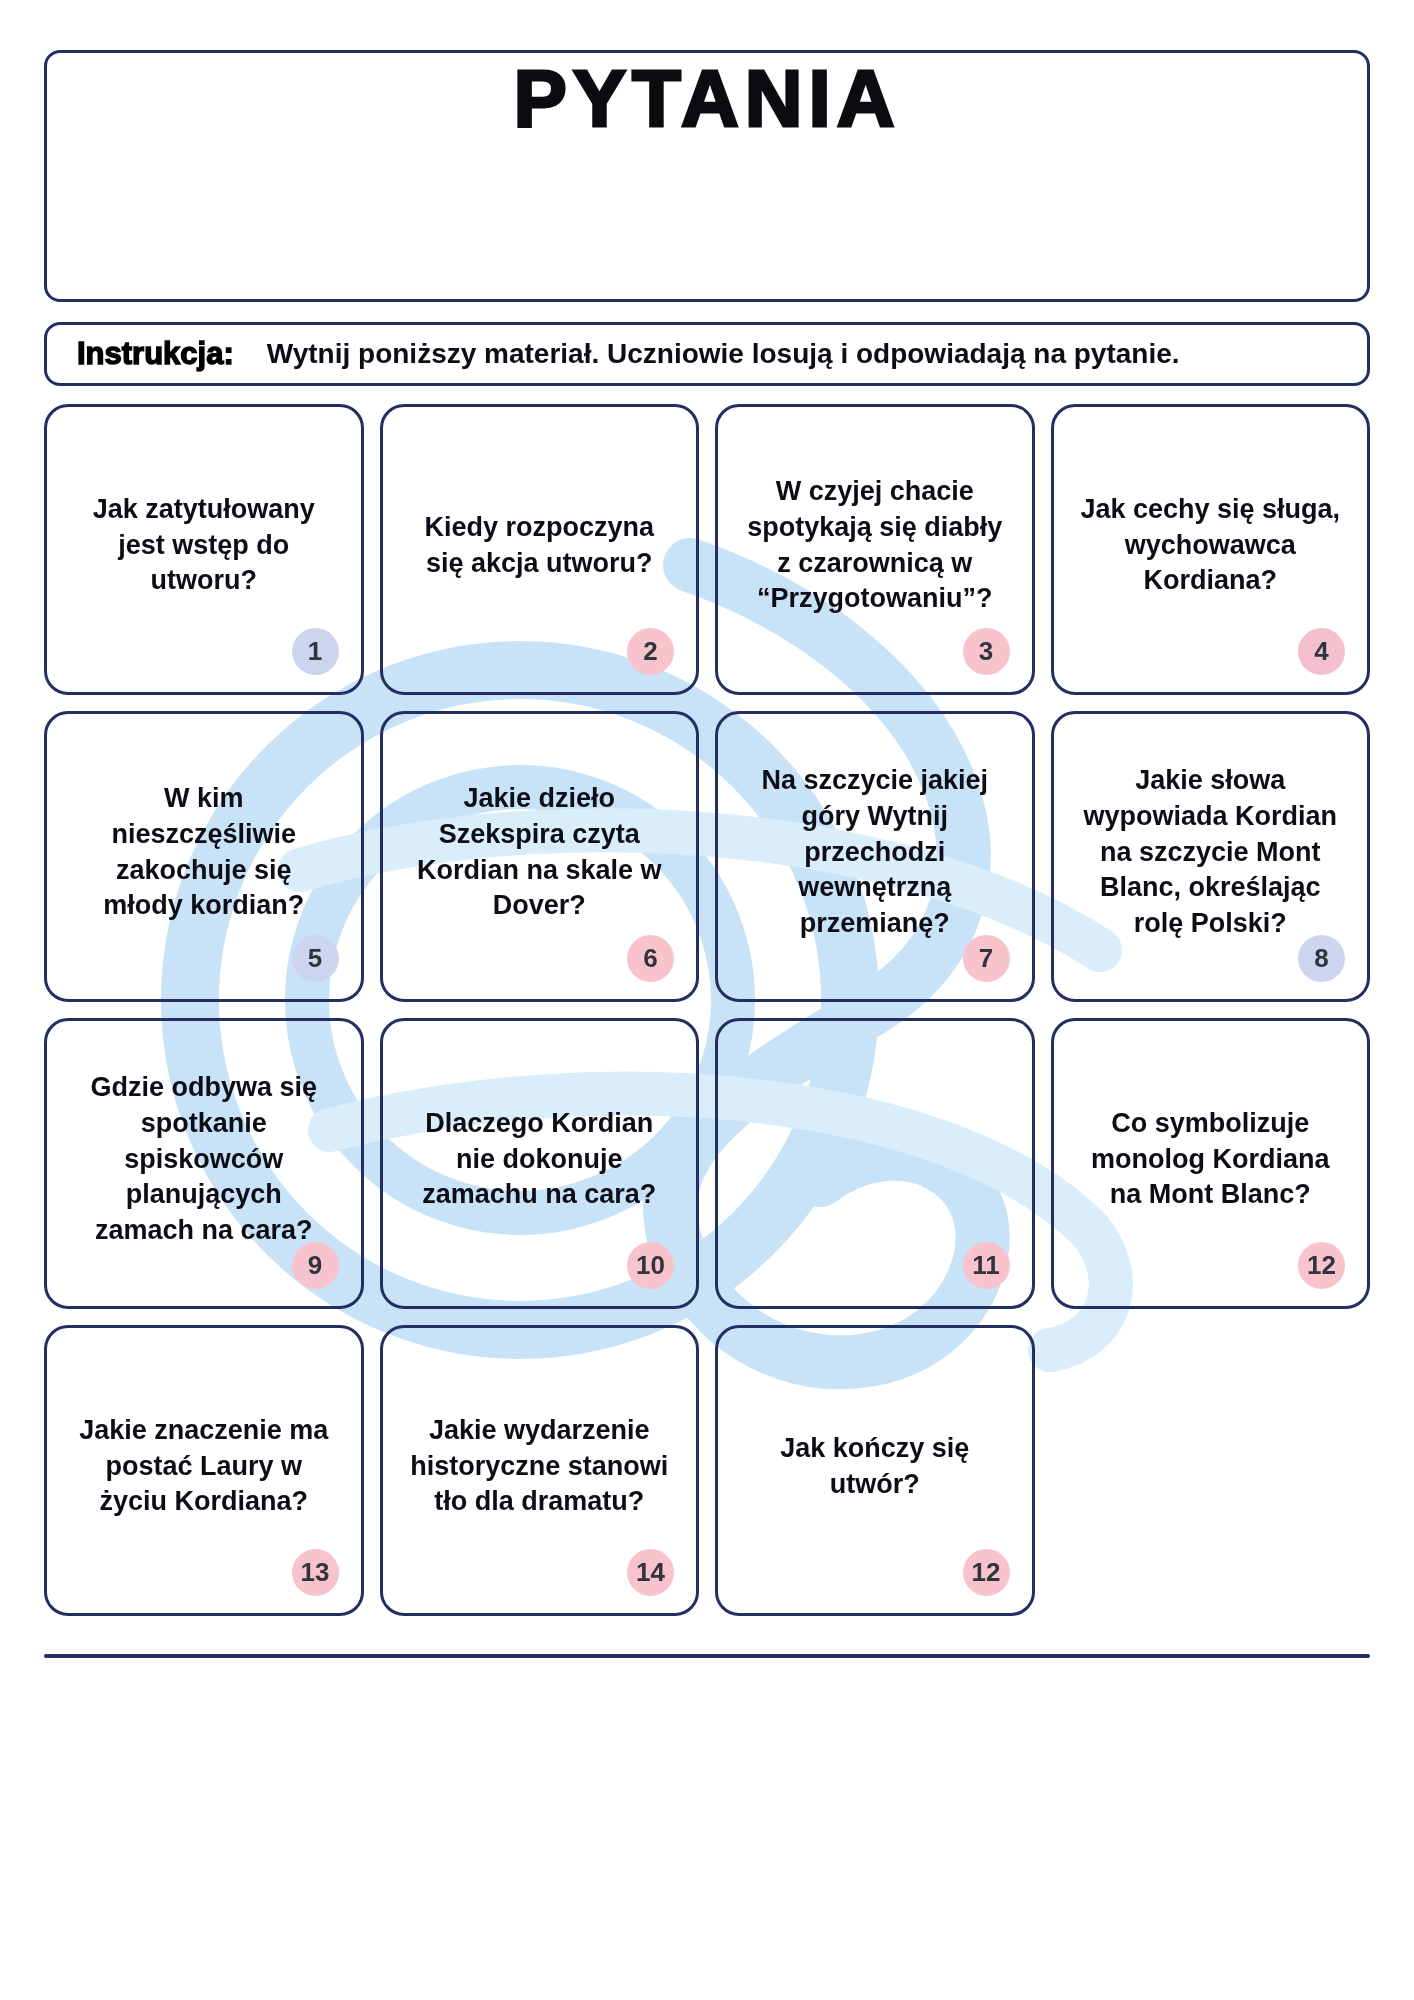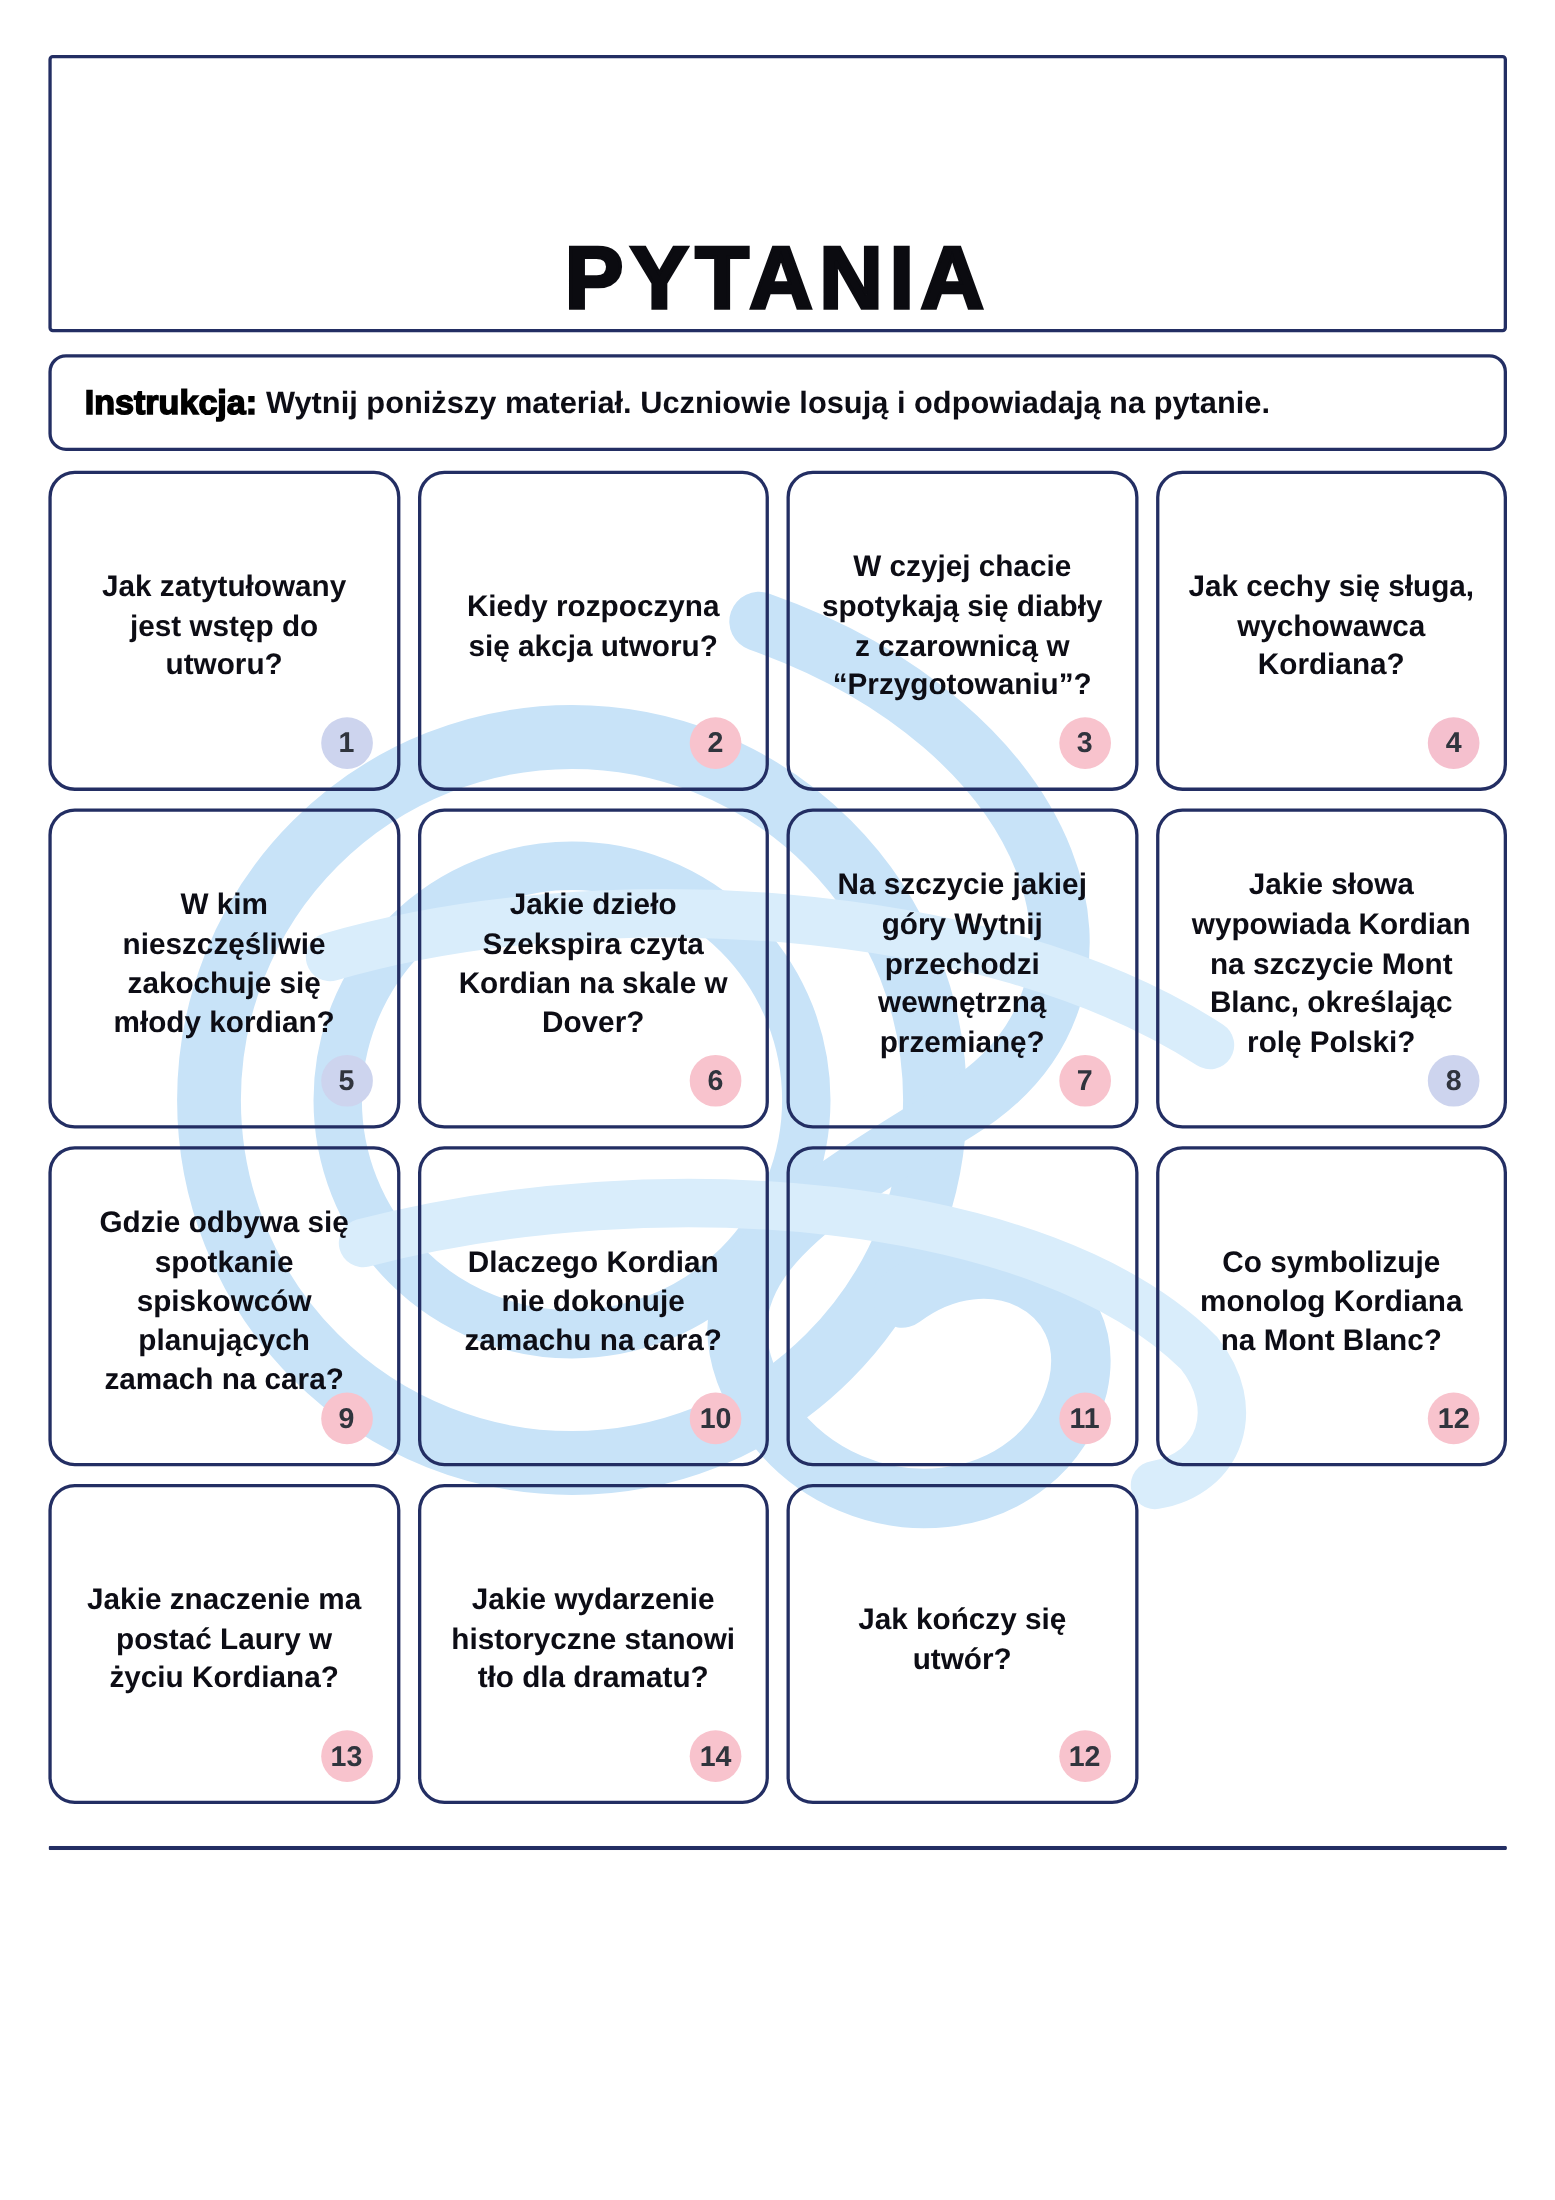"PYTANIA" .title-box { align-items: flex-end -> flex-start; border-radius: 4px -> 16px }
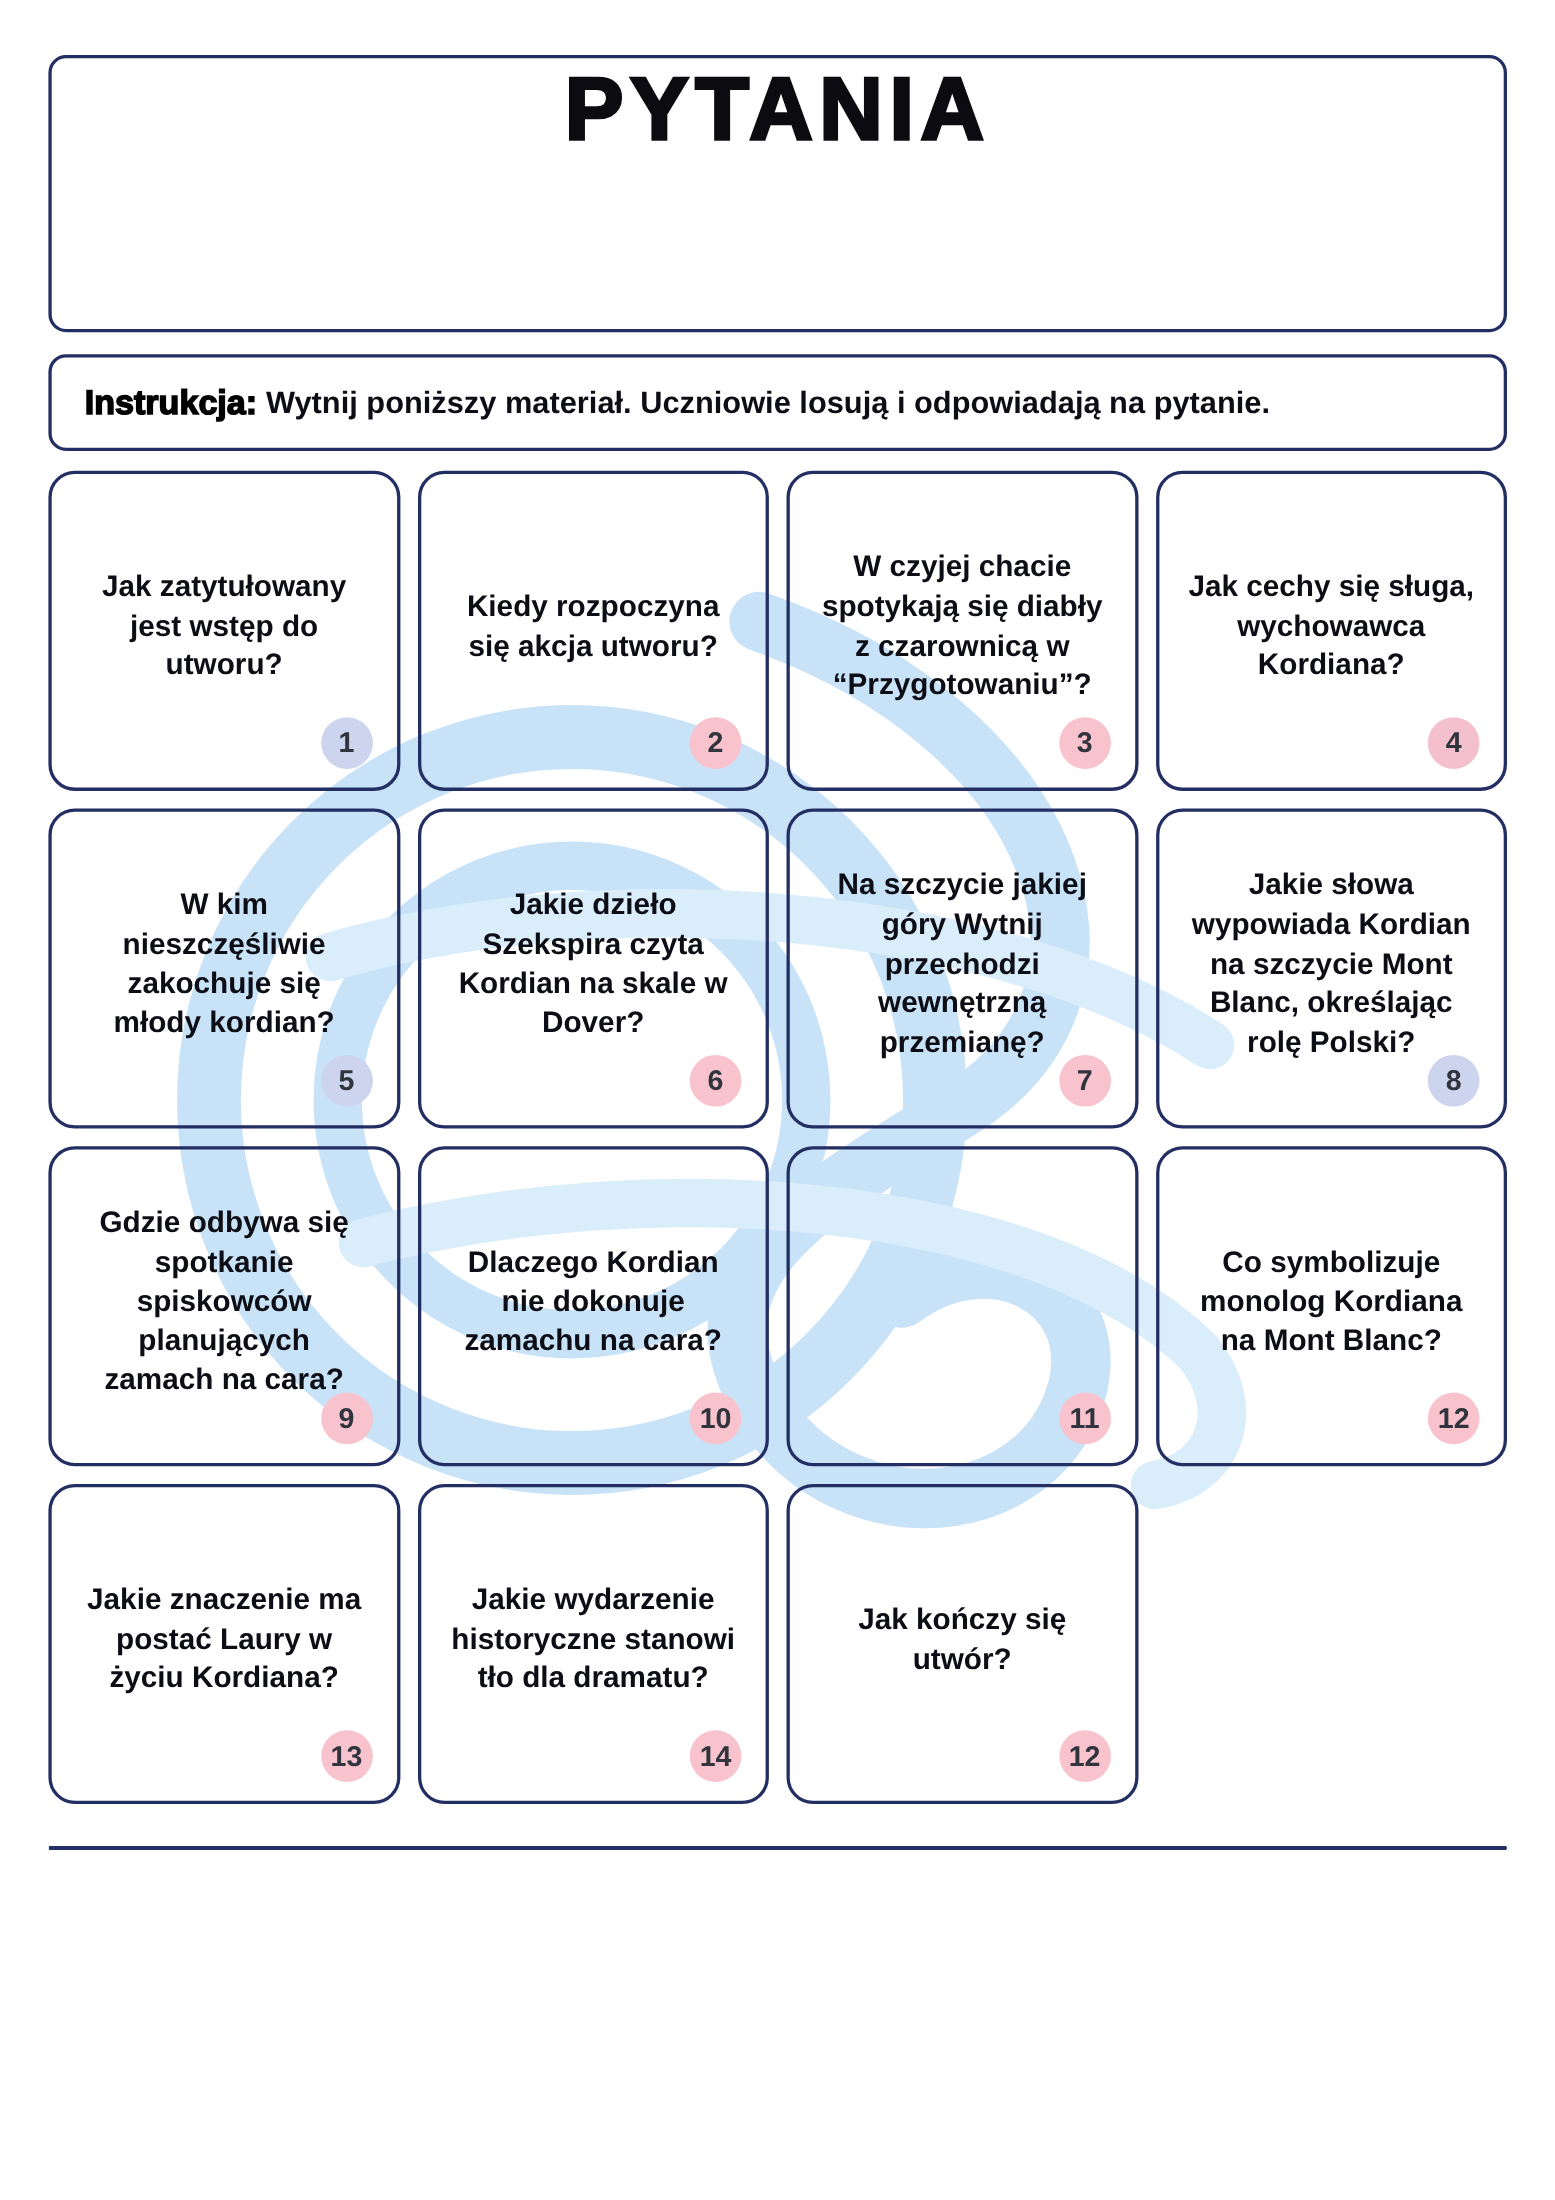"Instrukcja:" .instruction-box { gap: 8px -> 33px; height: 88px -> 64px }
